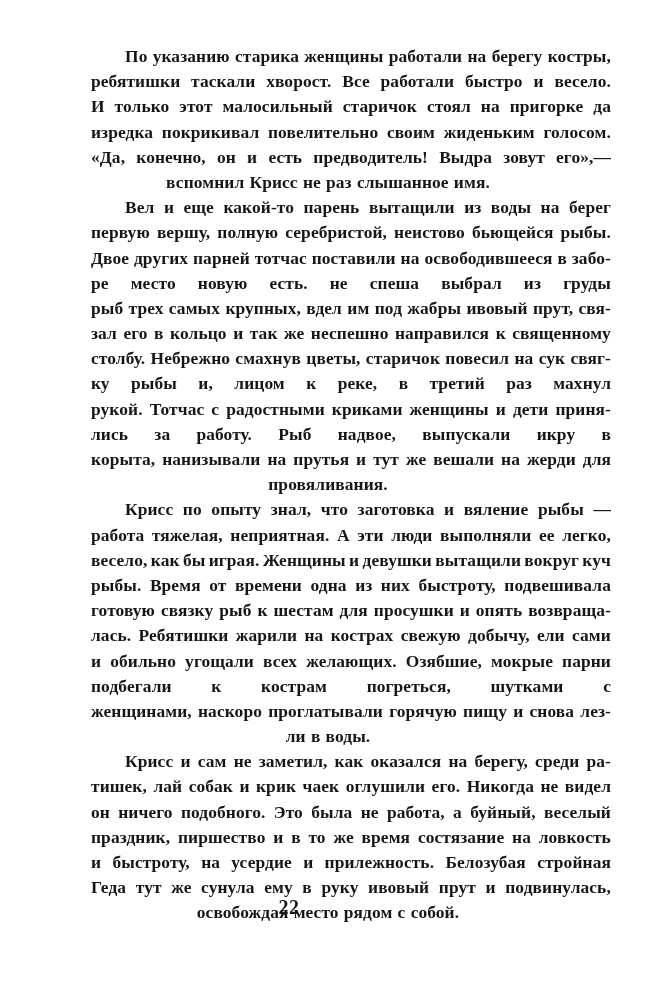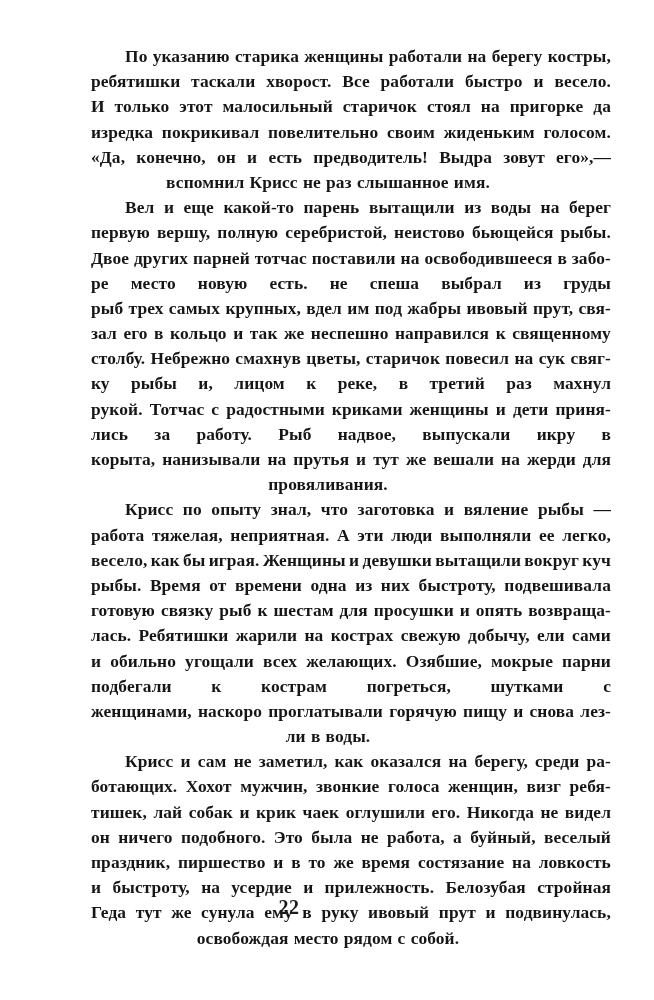"ботающих." div.line { html: <div><span>ботающих.</span><span>Хохот</span><span>мужчин,</span><span>звонкие</span><span>голоса</span><span>женщин,</span><span>визг</span><span>ребя-</span></div> -> none }
